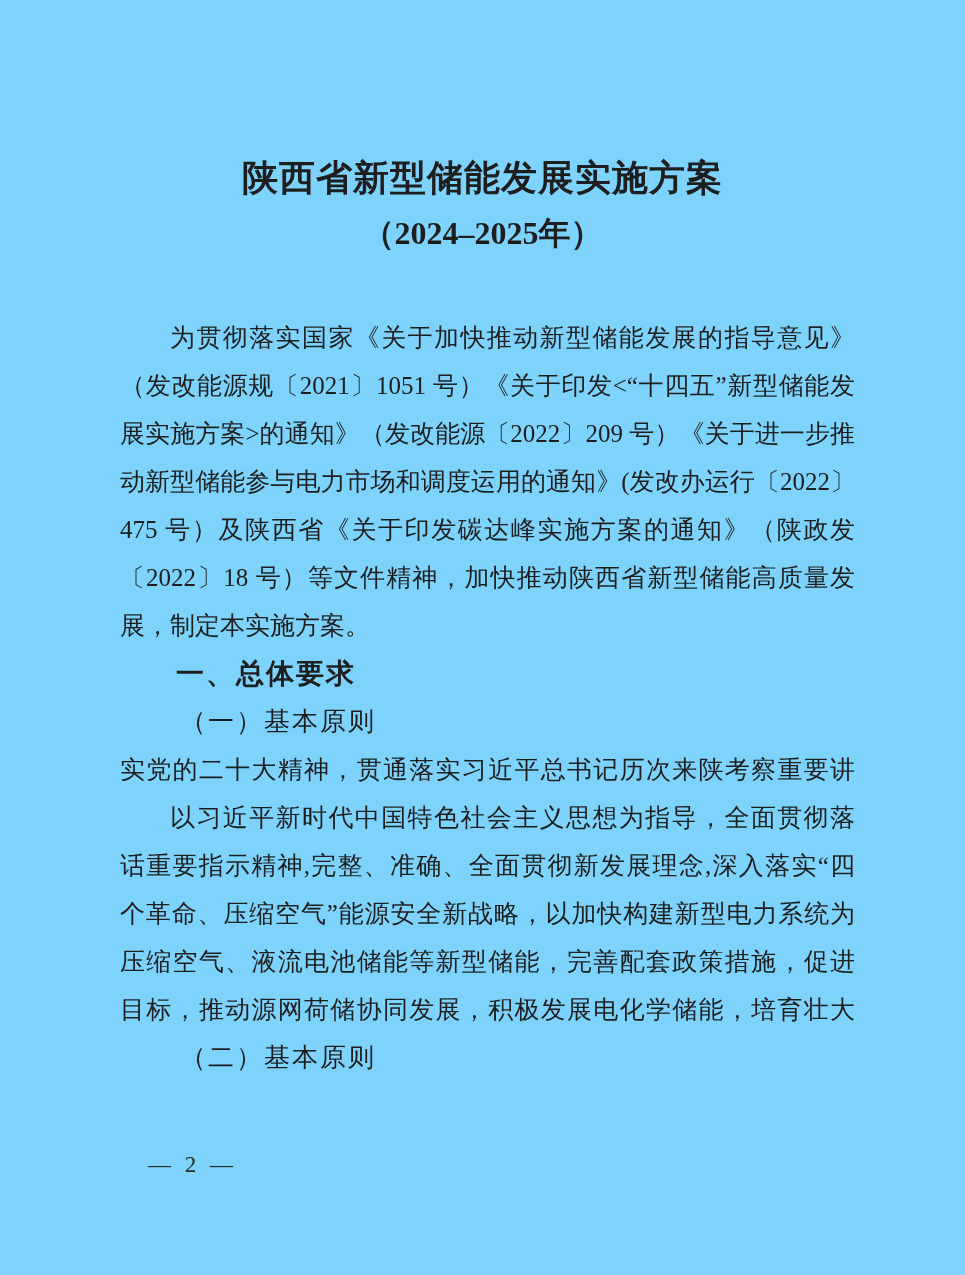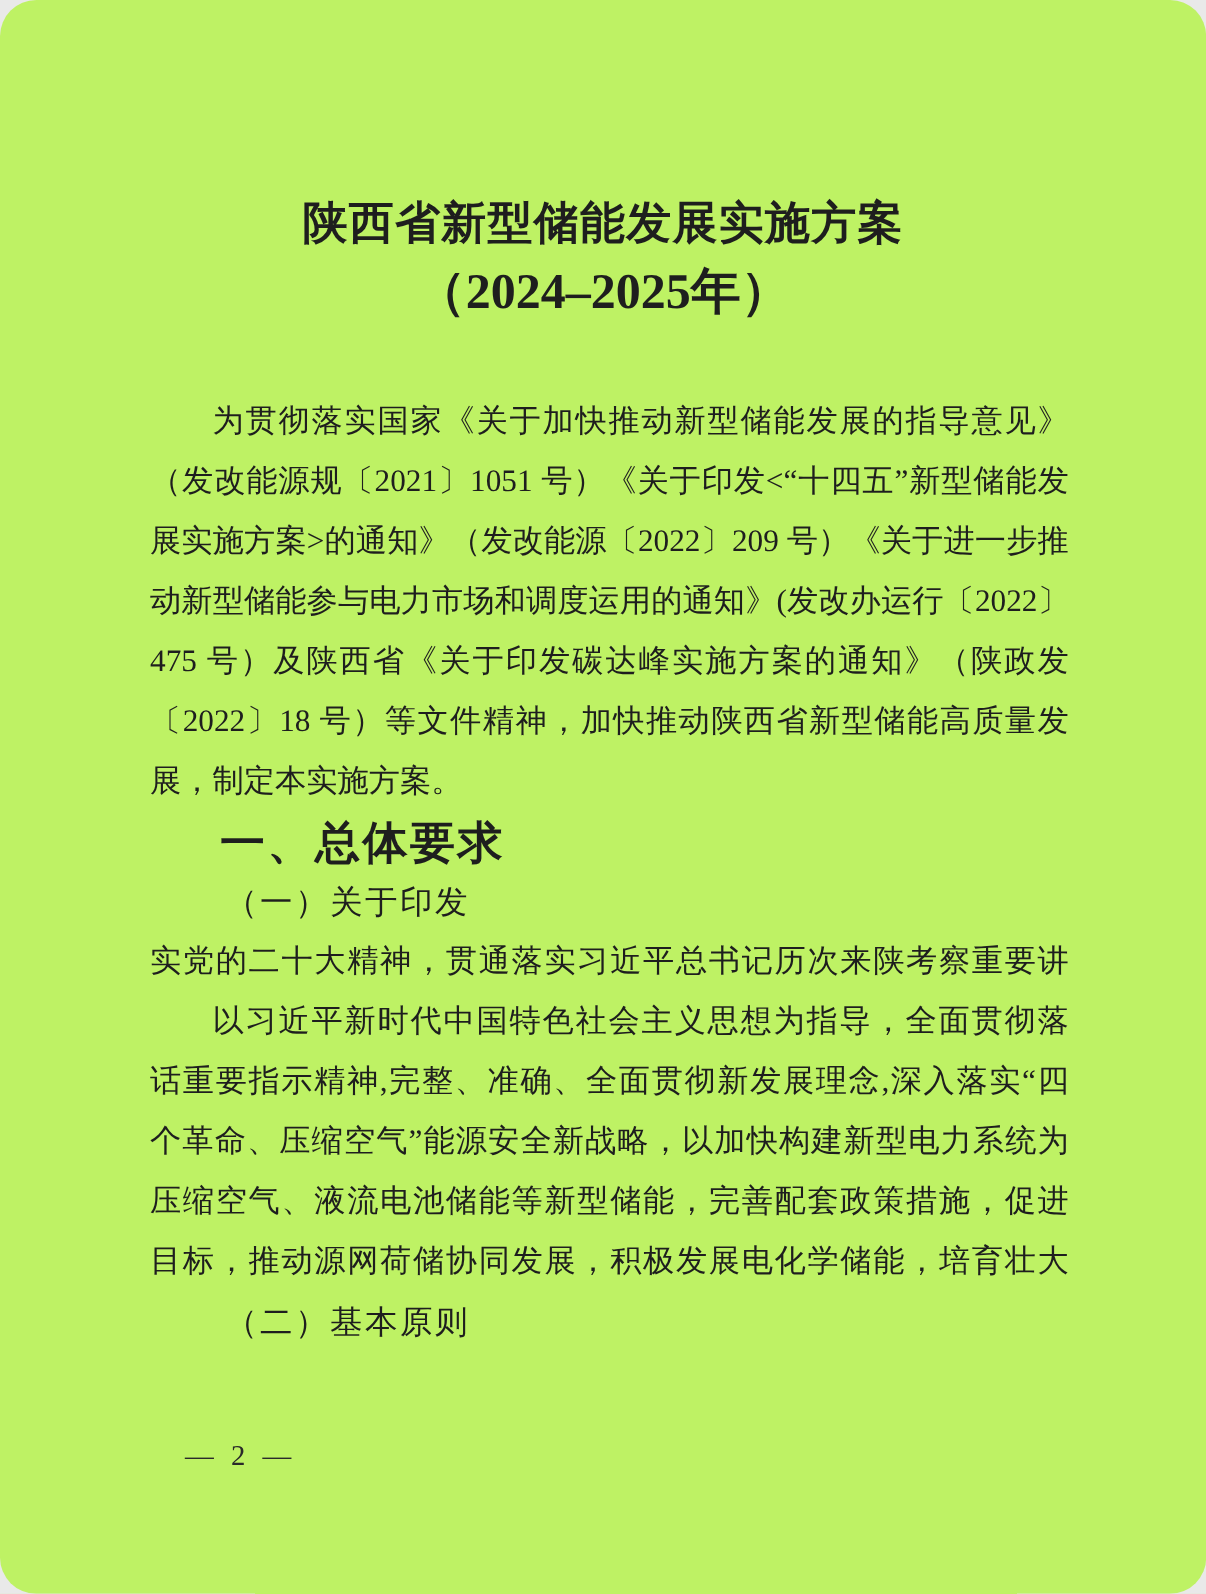"陕西省新型储能发展实施方案" .page { background: #bef264 -> #7dd3fc; border-radius: 29px -> none }
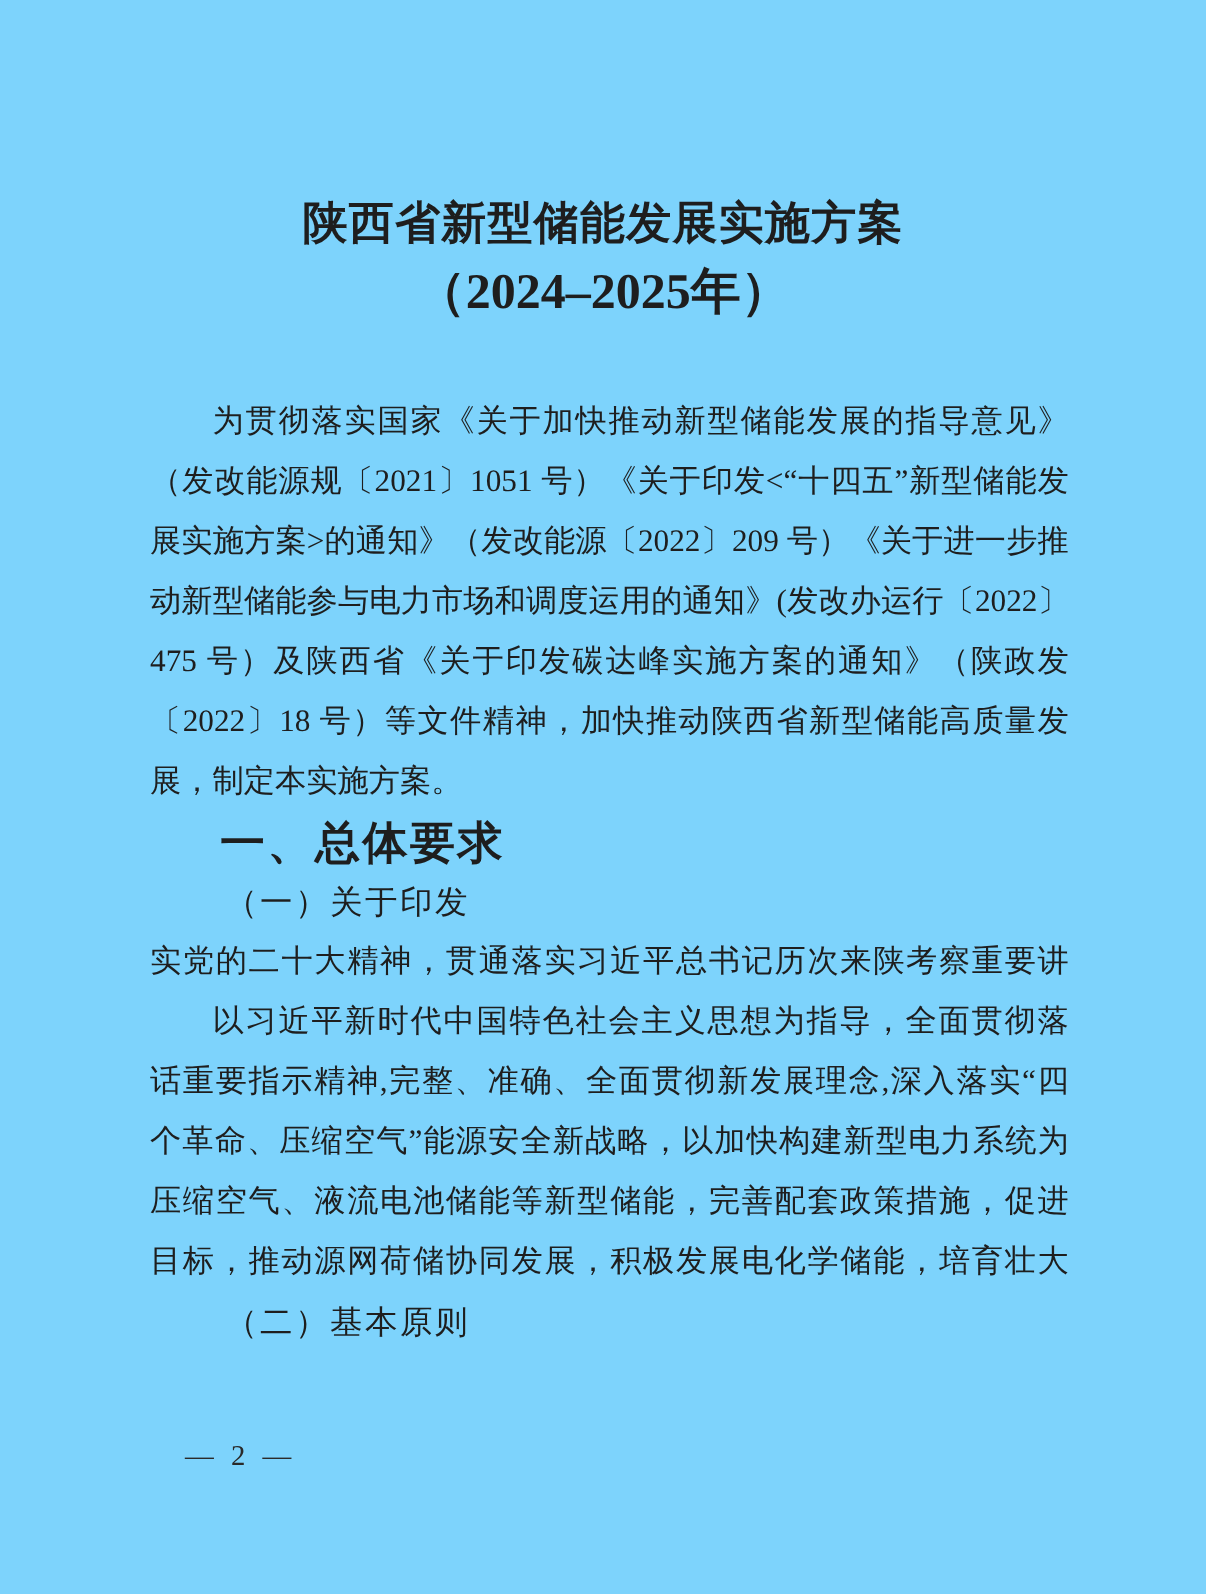"（2024–2025年）" .title-line2 { font-size: 40px -> 32px }
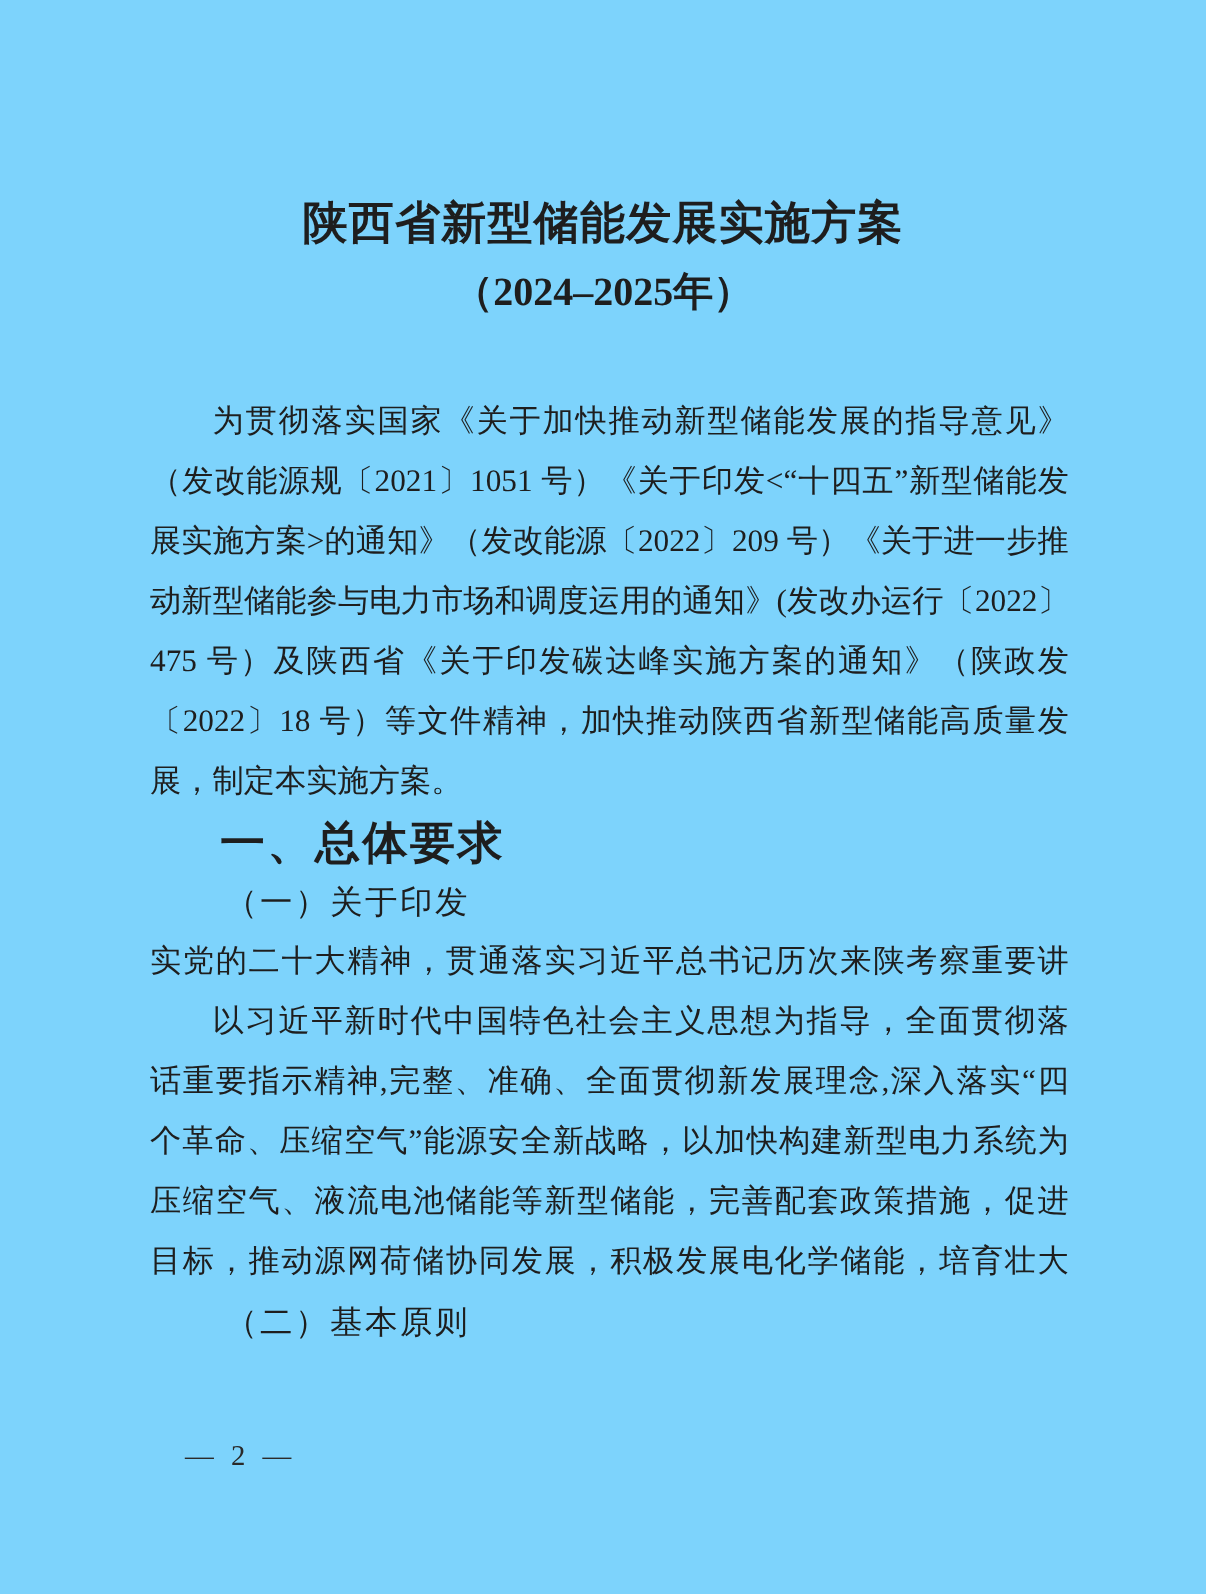"一、总体要求" .heading { font-size: 36px -> 28px }
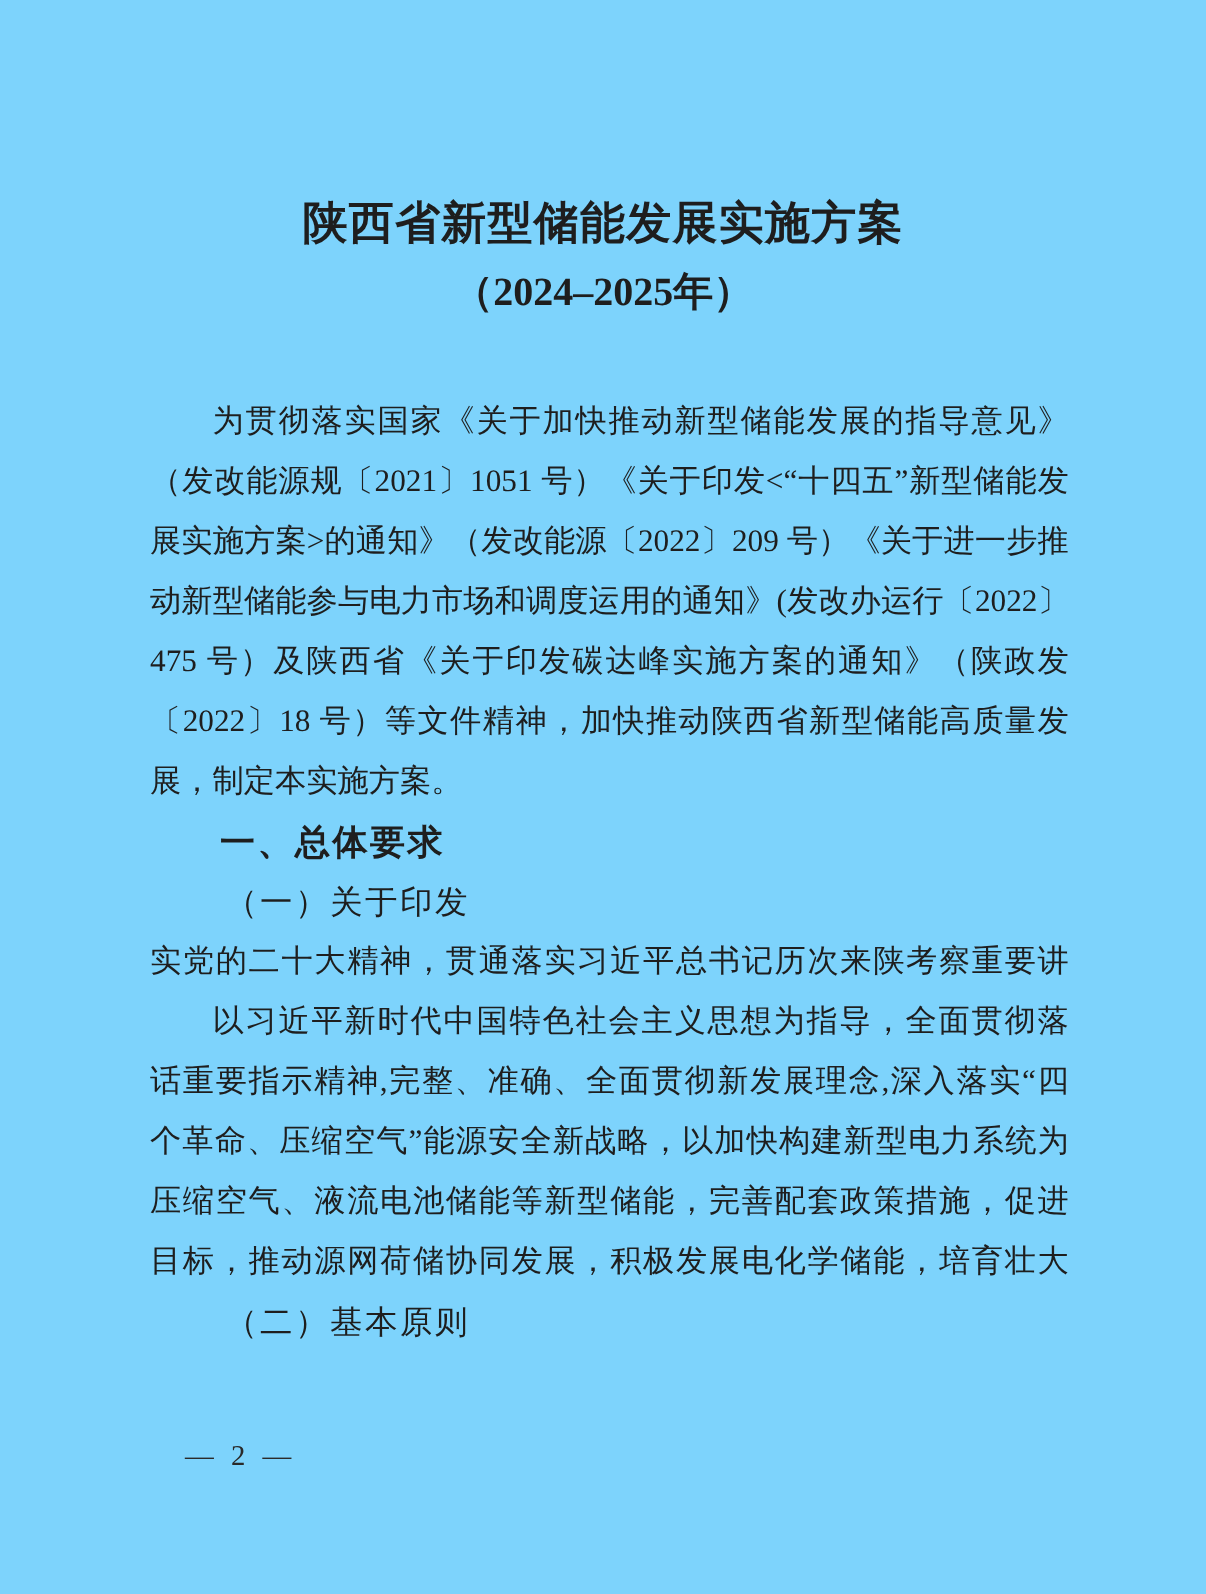"（一）关于印发" h3.subheading { text: 关于印发 -> 基本原则 }
